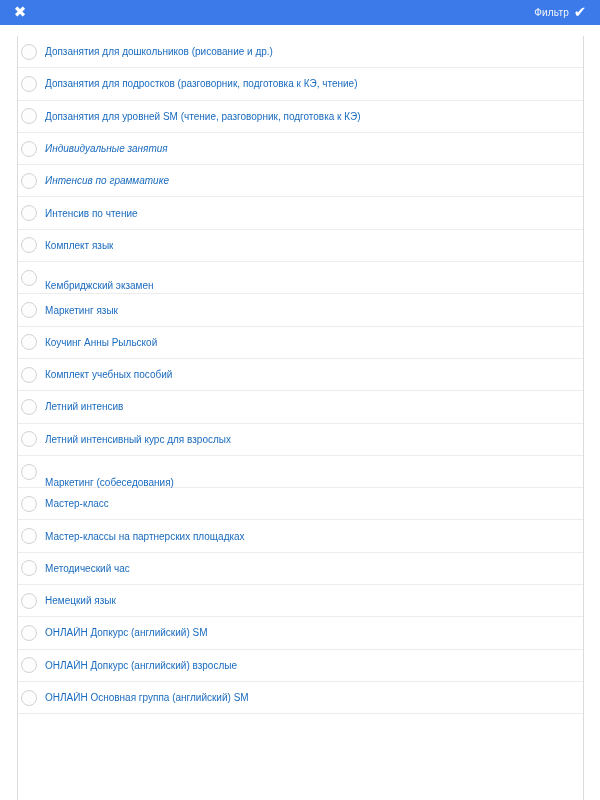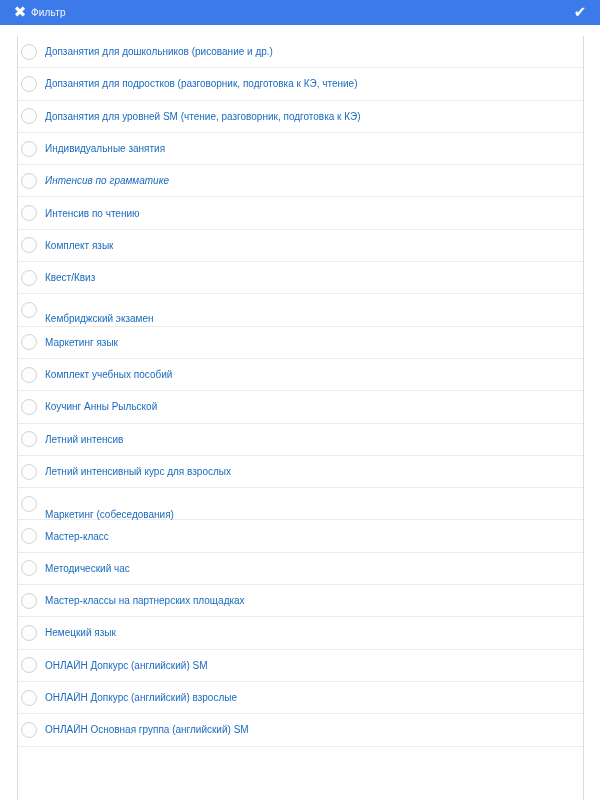"Фильтр" .topbar .title { text-align: left -> right }
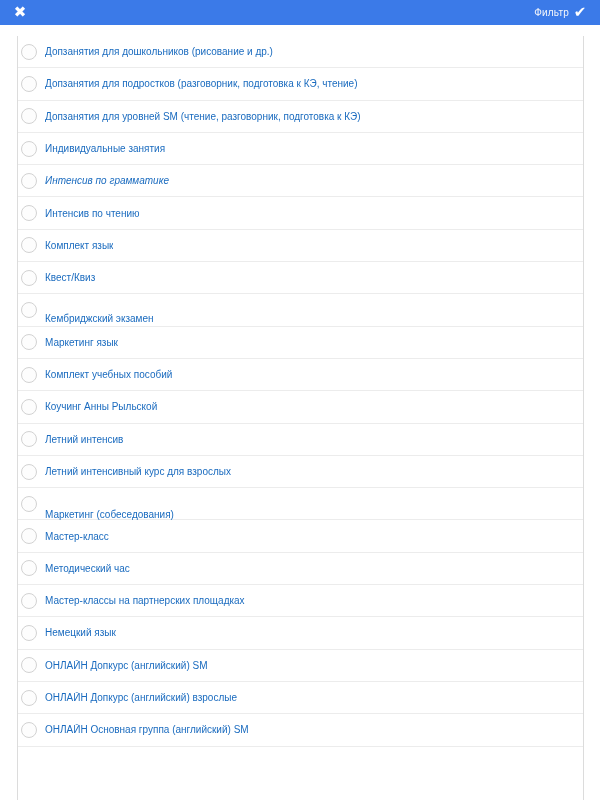"Индивидуальные занятия" span.label { font-style: none -> italic }
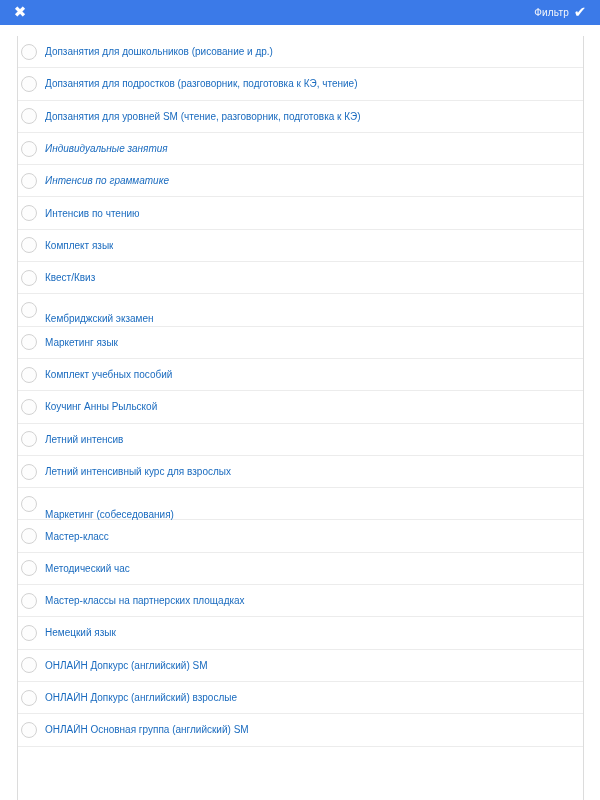"Интенсив по чтению" span.label { text: чтению -> чтение }
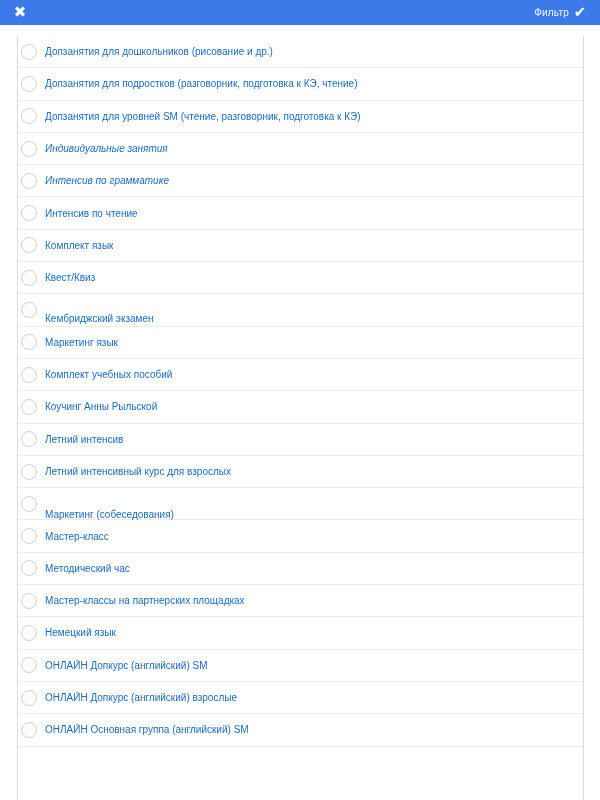"Квест/Квиз" div.row { html: <div> <span></span> <span>Квест/Квиз</span> </div> -> none }
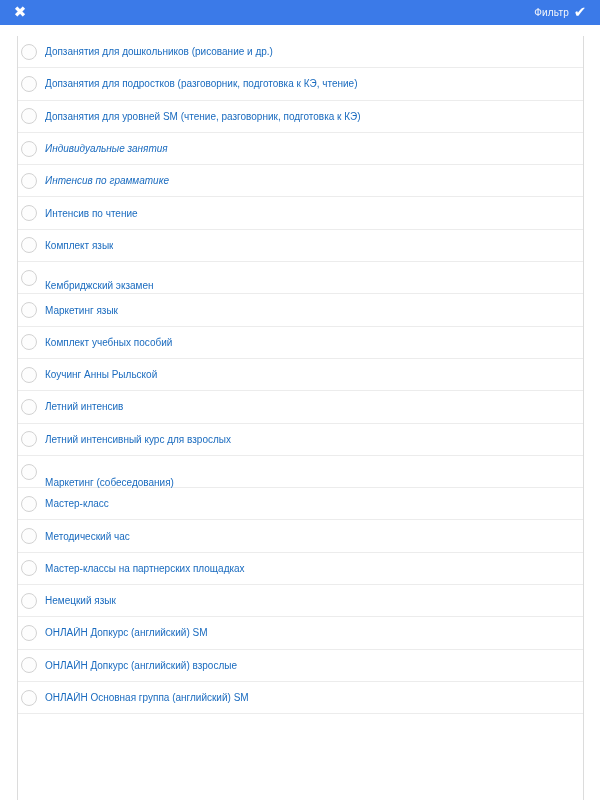"Комплект учебных пособий" div.row { order: before "Коучинг Анны Рыльской" -> after "Коучинг Анны Рыльской" }
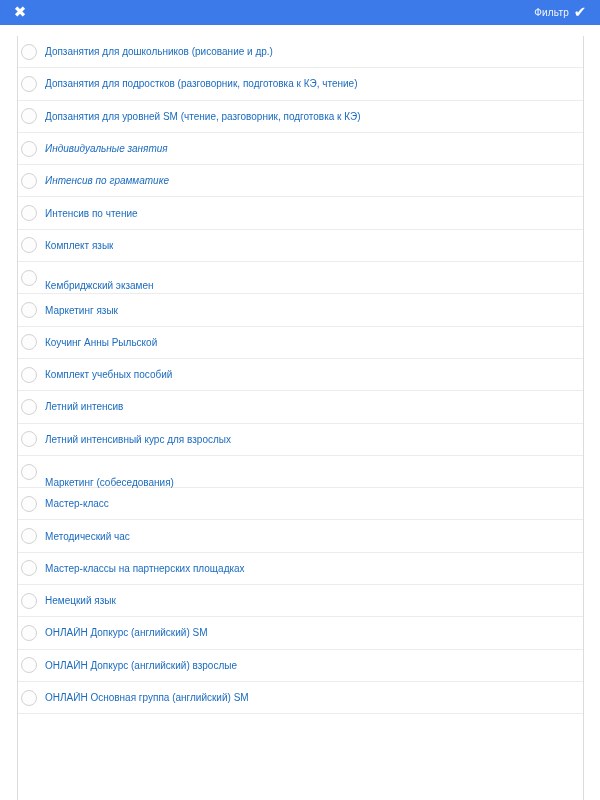"Методический час" div.row { order: before "Мастер-классы на партнерских площадках" -> after "Мастер-классы на партнерских площадках" }
